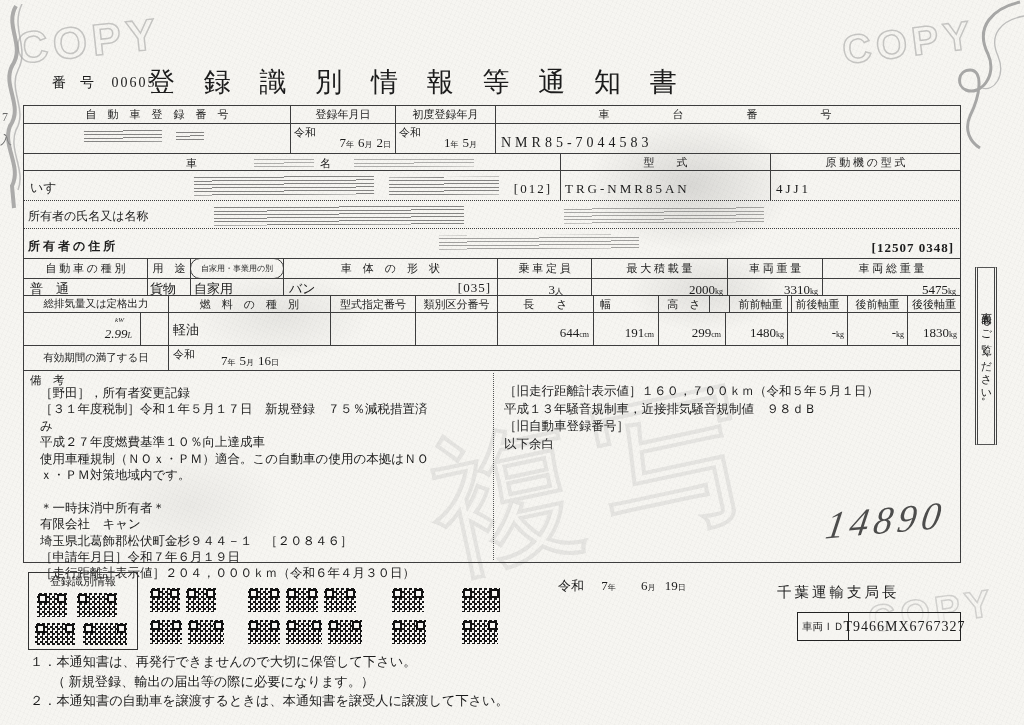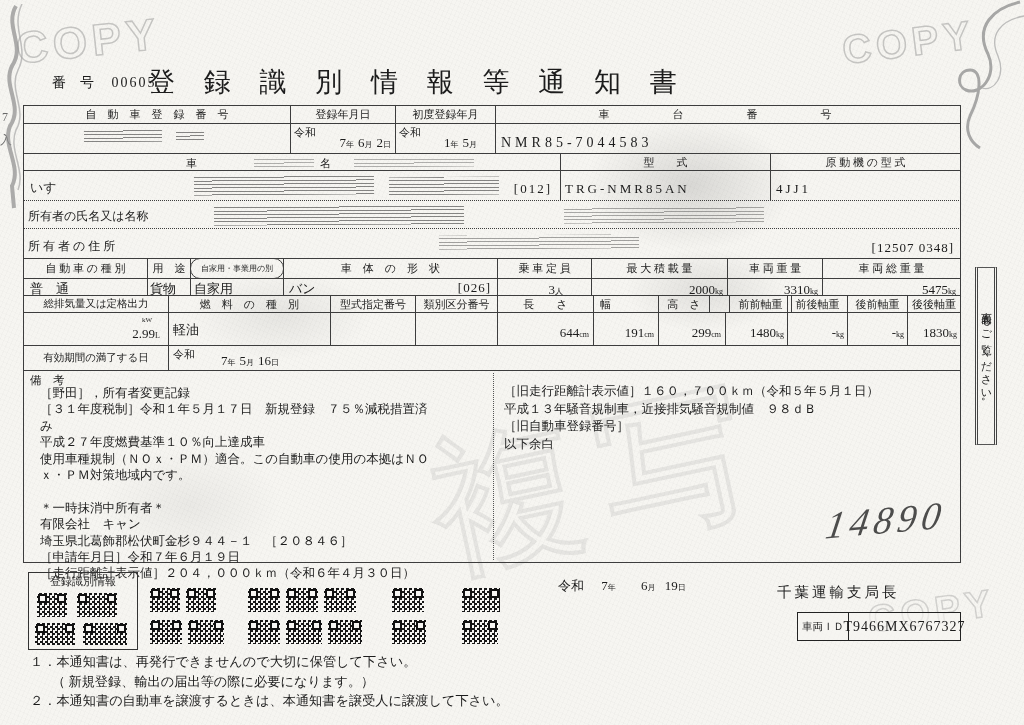"所 有 者 の 住" div.c { font-weight: none -> bold }
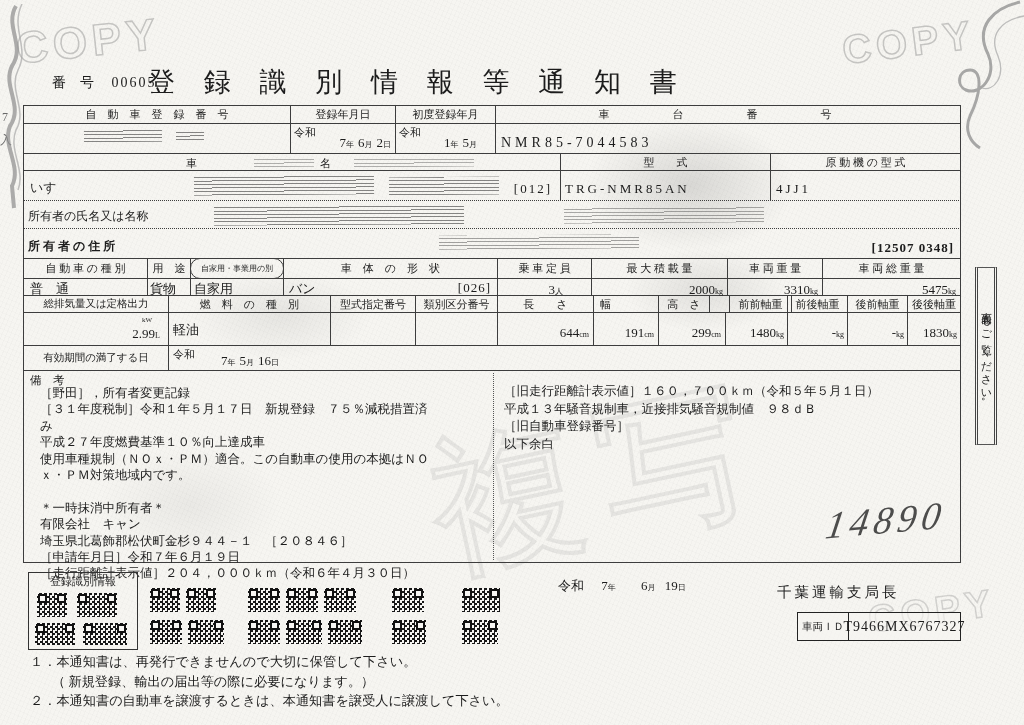"[026]" span.rt { text: 026 -> 035 }
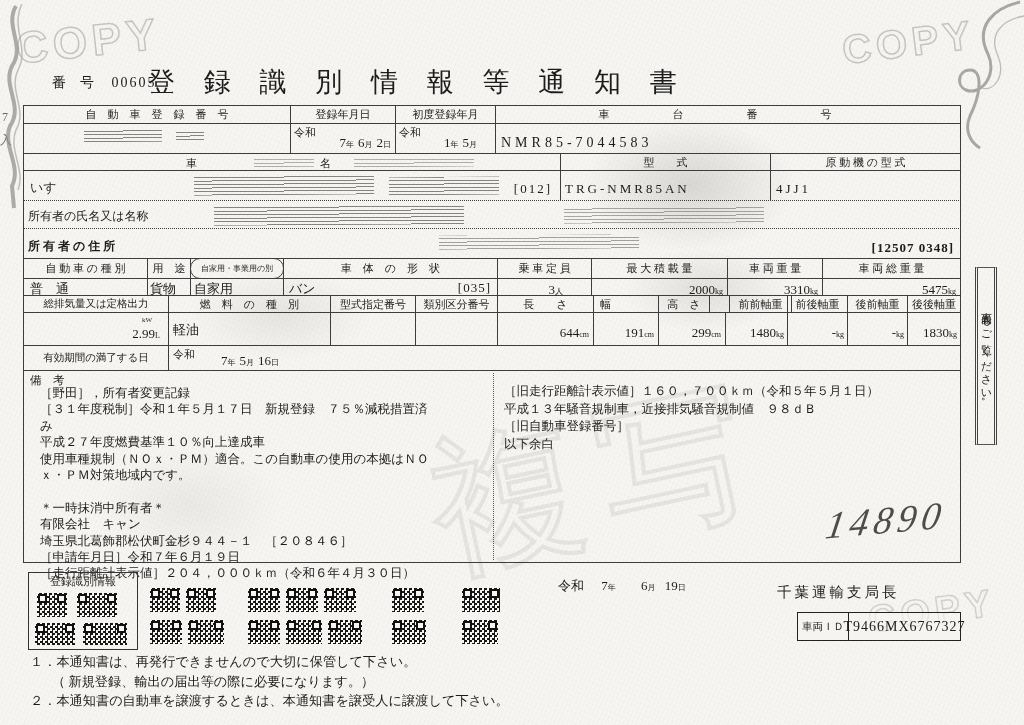"kW" div.c { font-style: none -> italic; width: 146px -> 118px }
